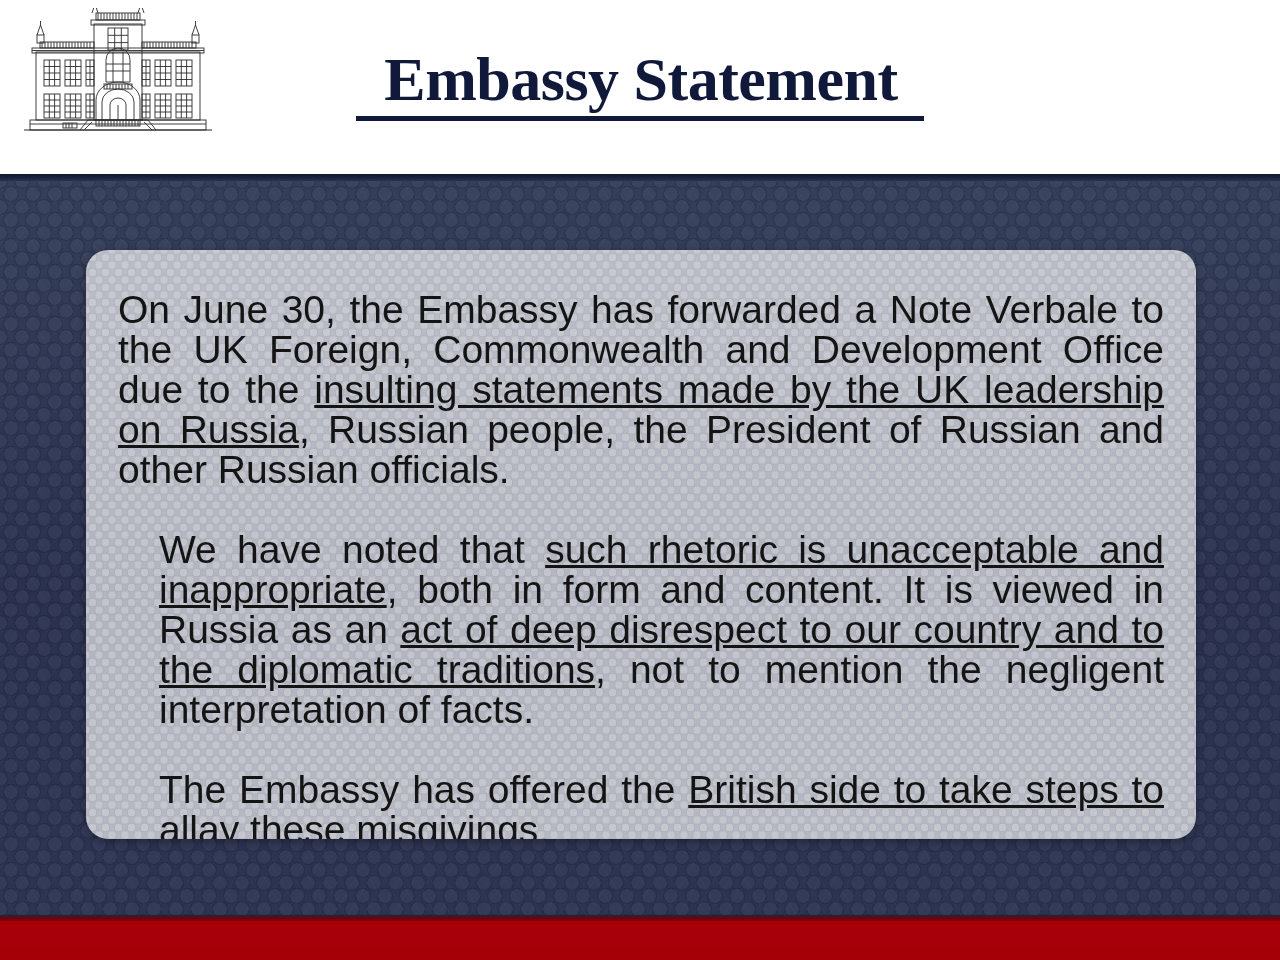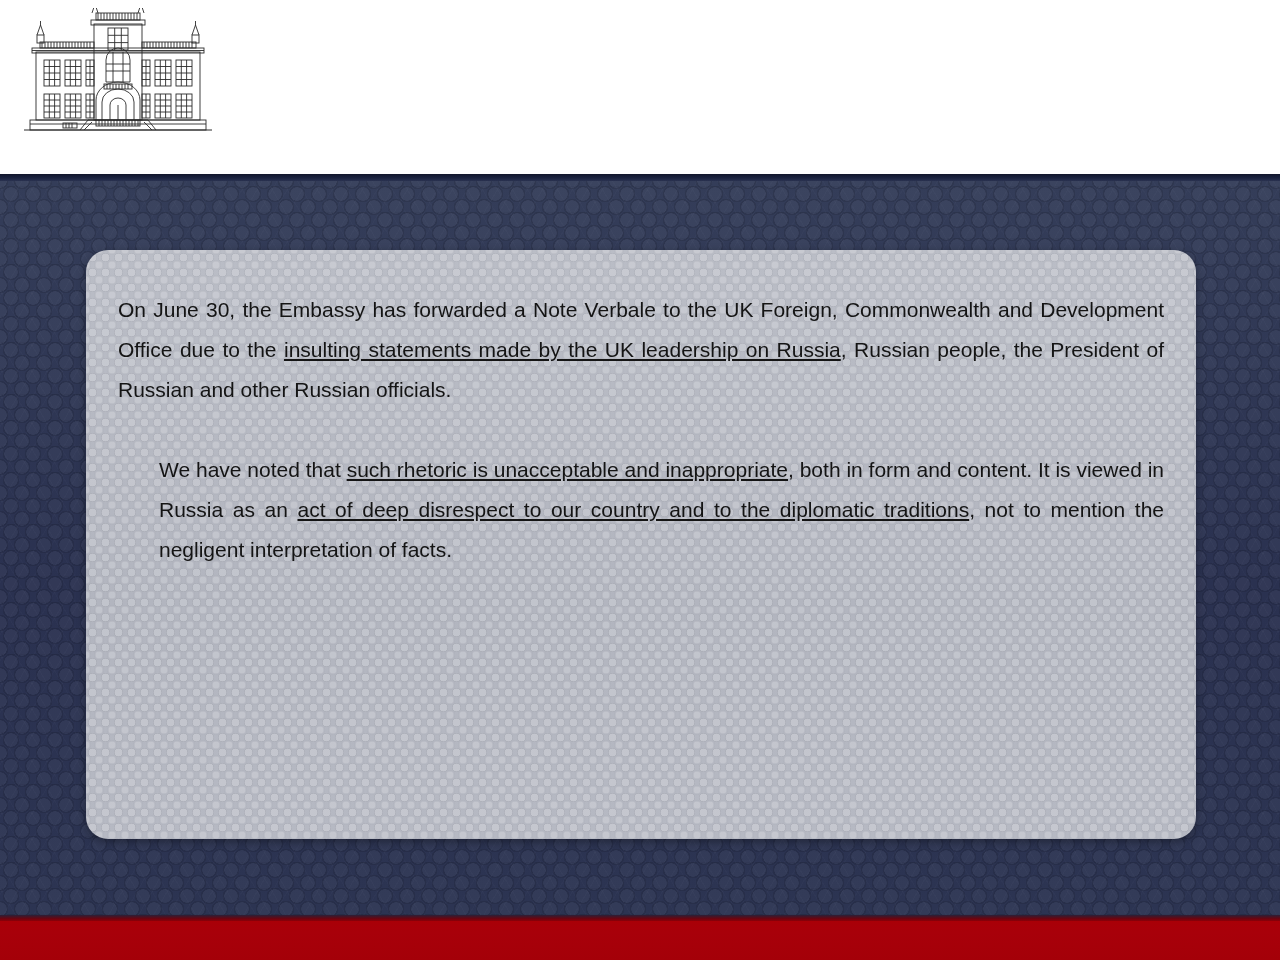"Embassy Statement" div { html: none -> <div> <div>Embassy Statement</div> <div></div> </div> }
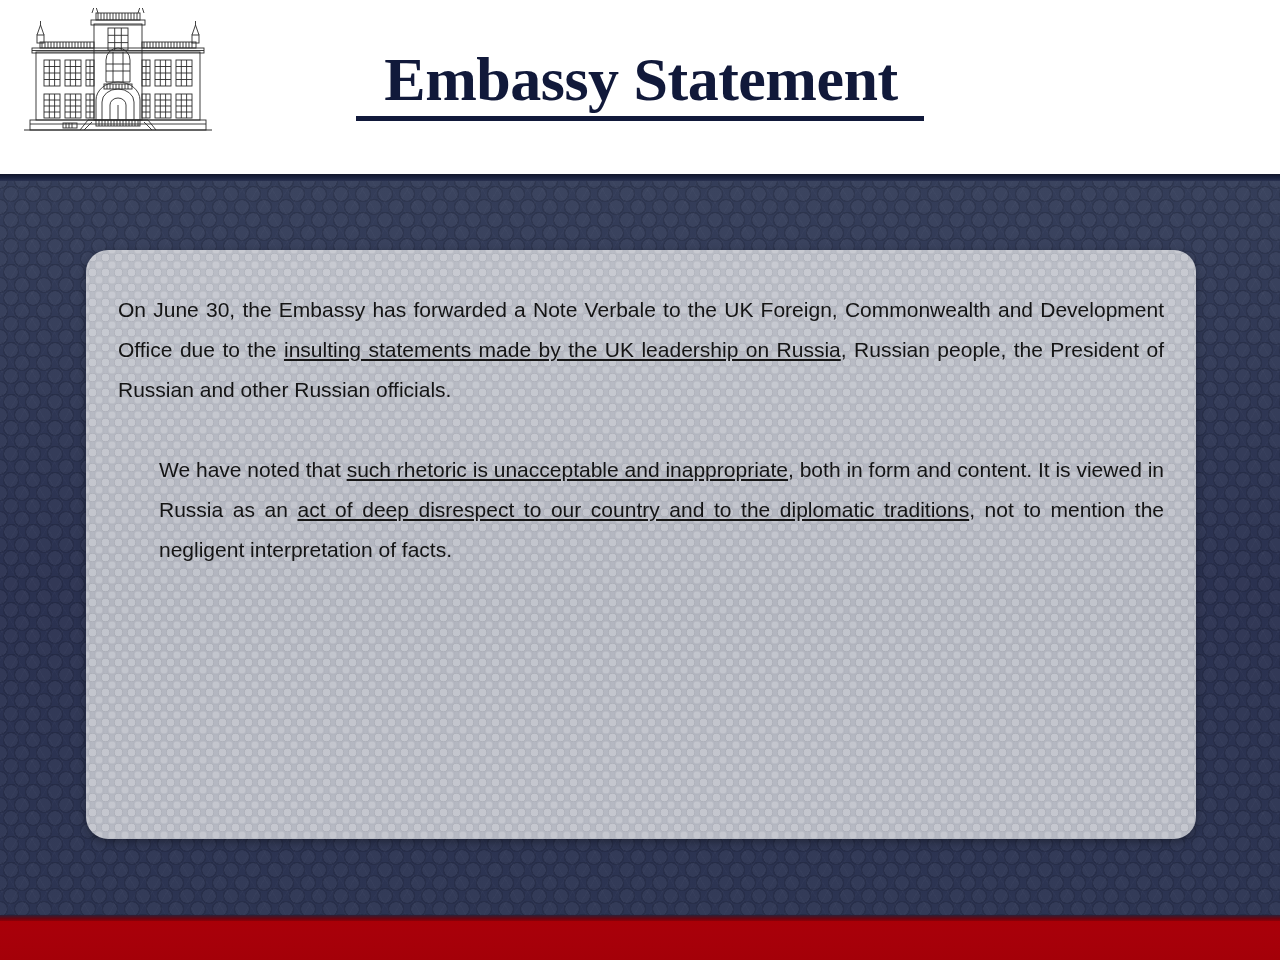"On June 30, the Embassy" #panel-text { font-size: 21px -> 39px }
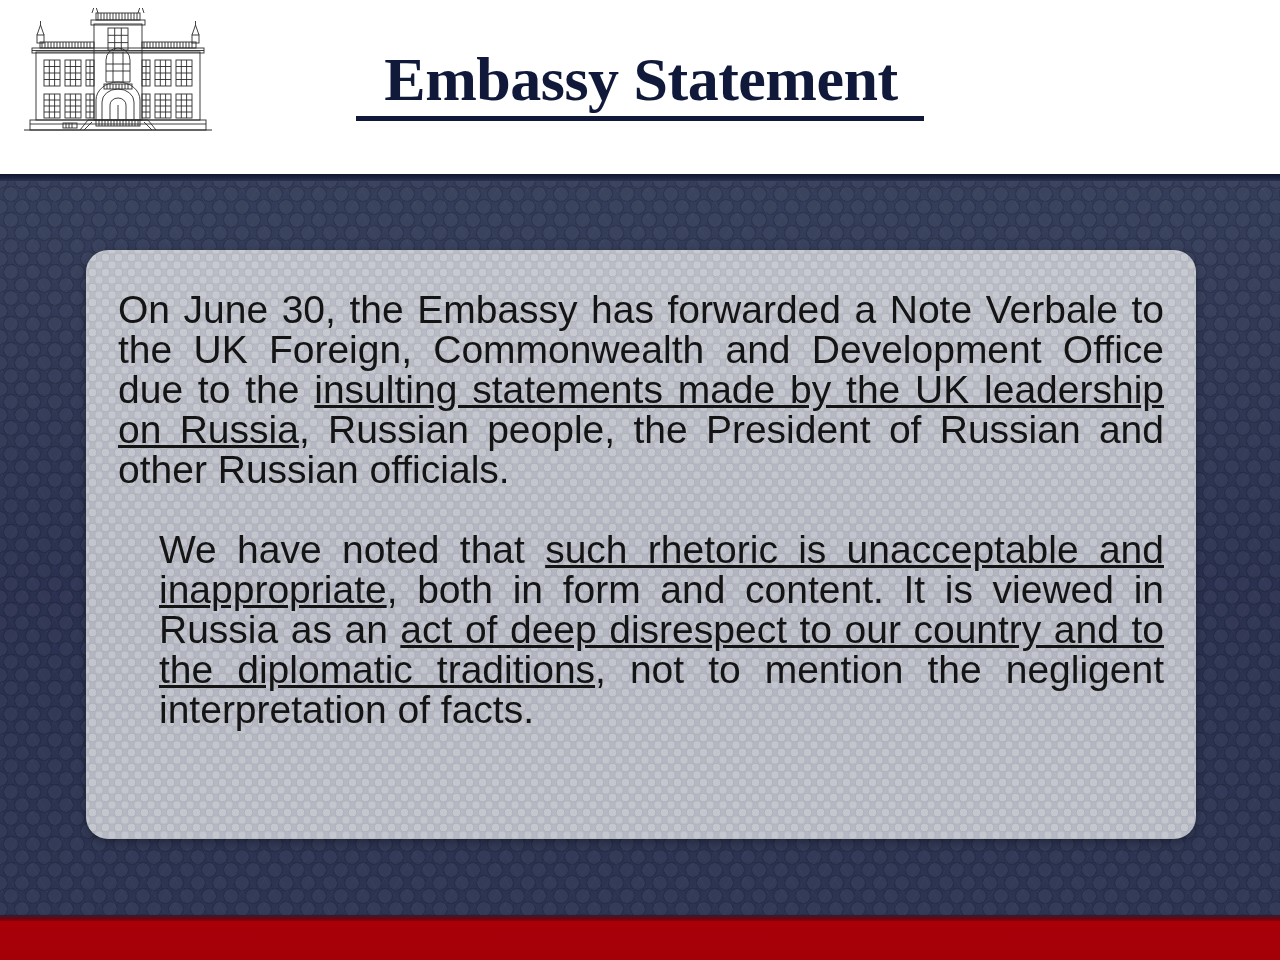"The Embassy has offered the" p { html: none -> <p><span>The Embassy has offered the </span><u>British side to take steps to allay these misgivings</u><span>.</span></p> }
